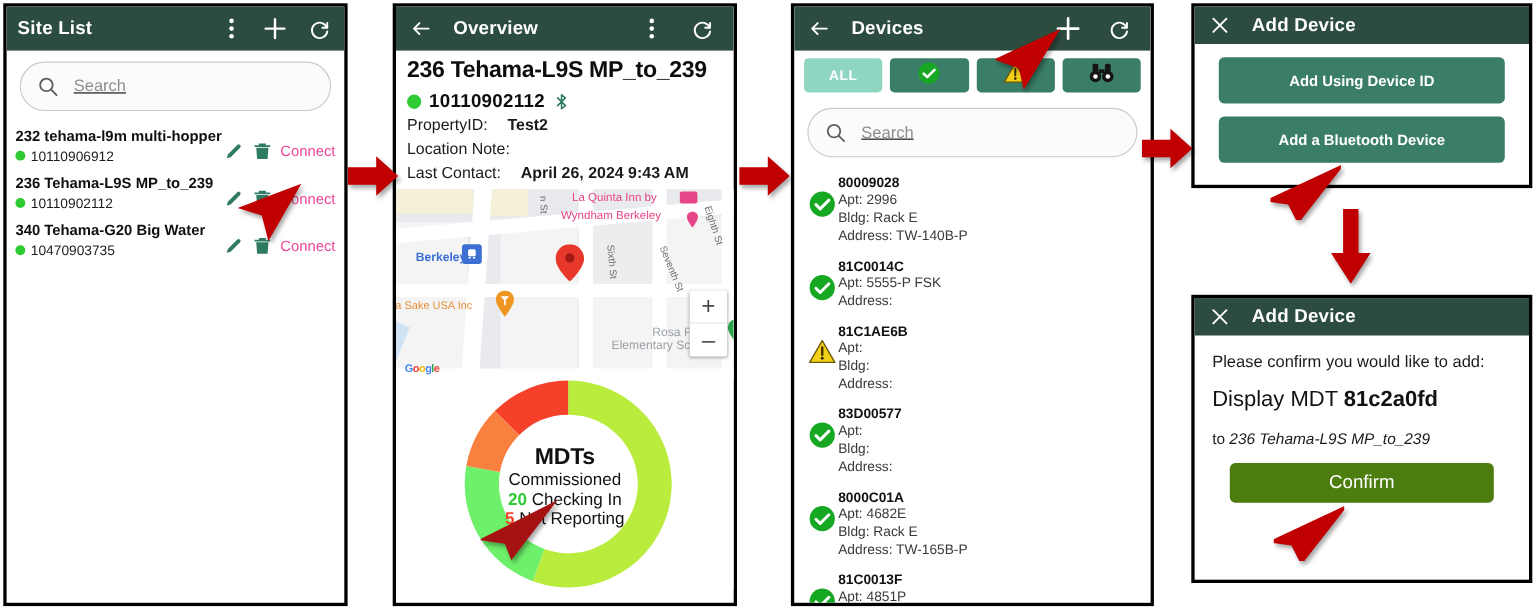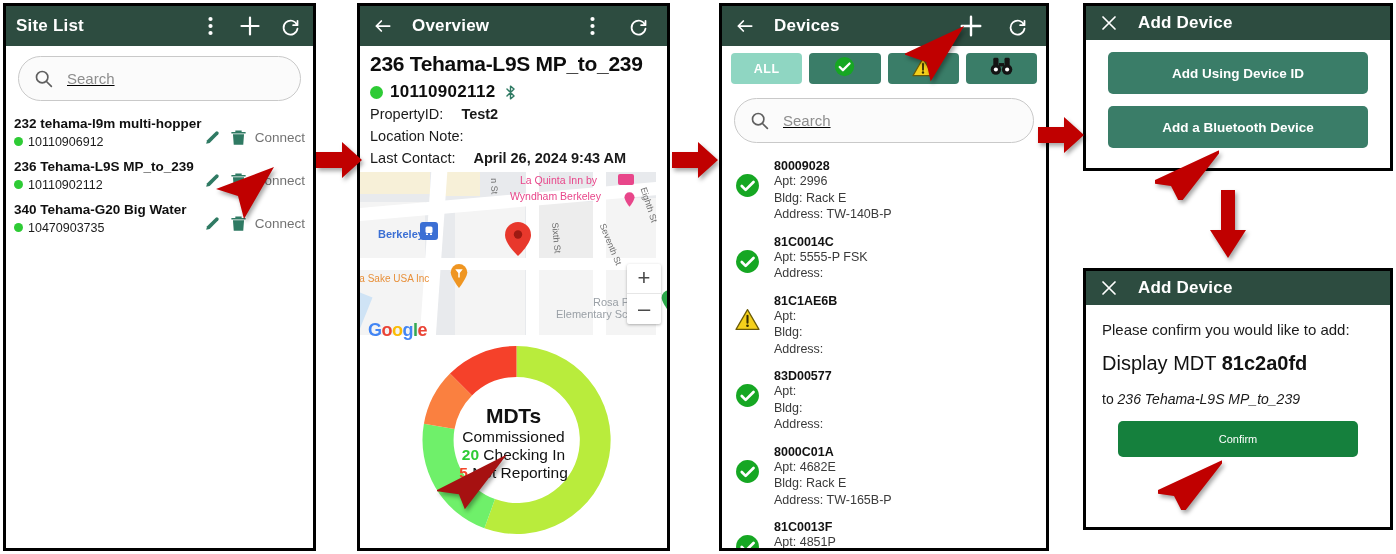"Connect" .connect { color: #737373 -> #ec4899 }
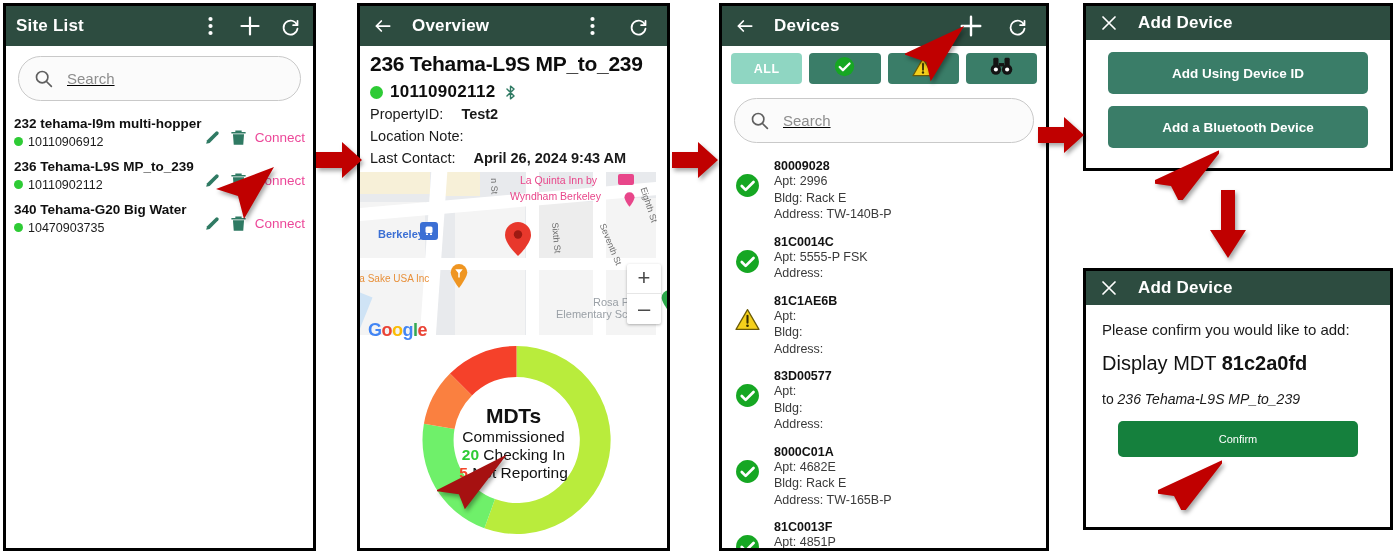"80009028" .dev-row { gap: 12px -> none }
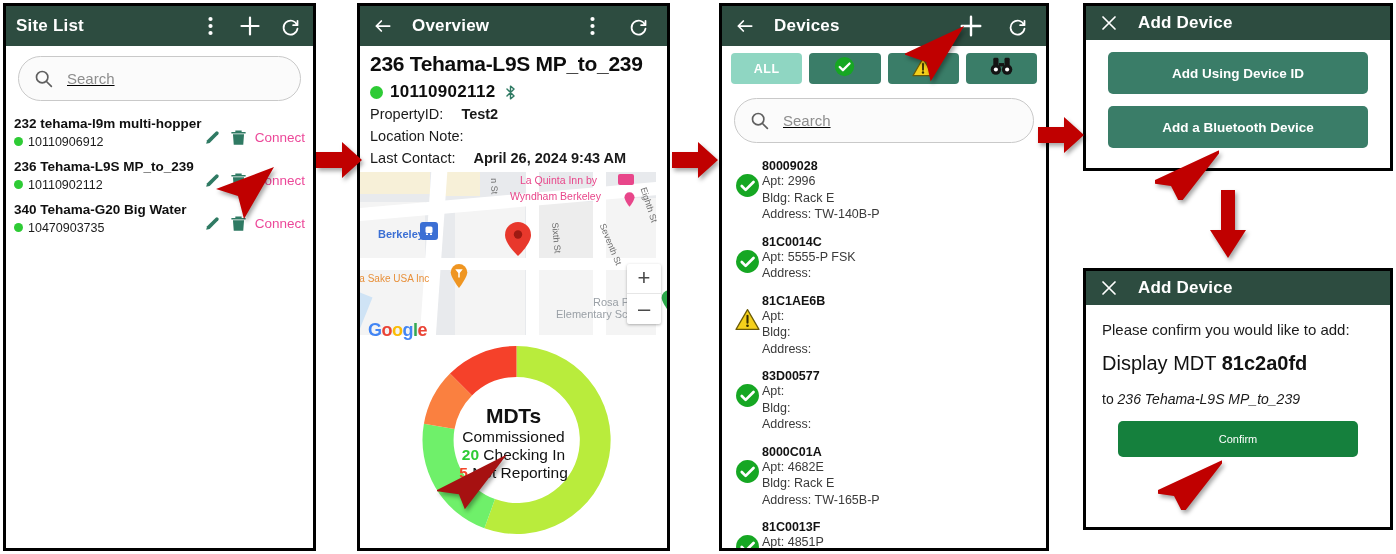"Google" .gmark { font-size: 18px -> 10px }
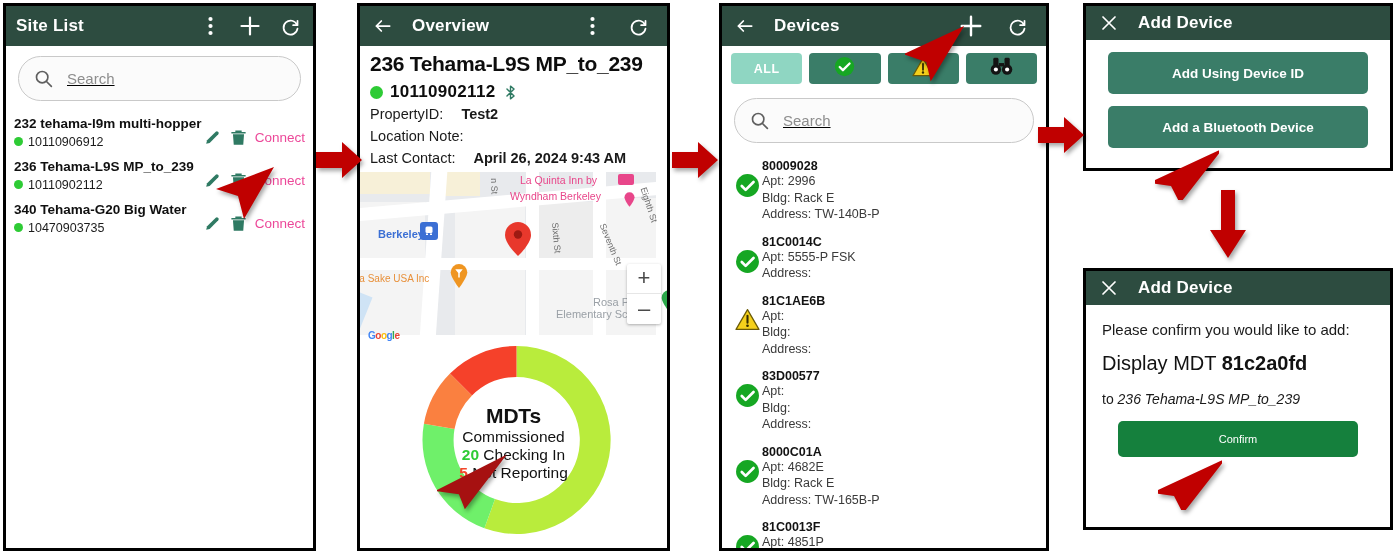"Confirm" .btn-confirm { background: #15803d -> #4d7c0f; font-size: 11px -> 17px }
